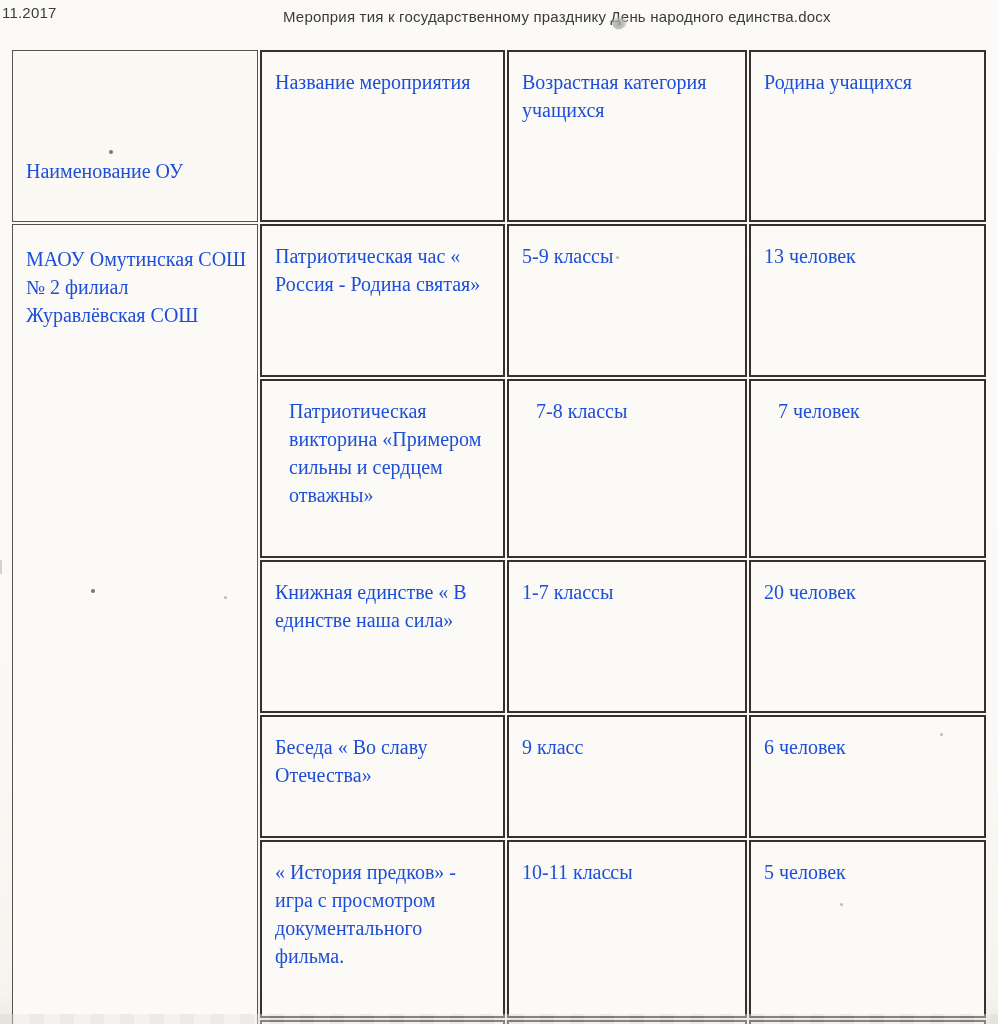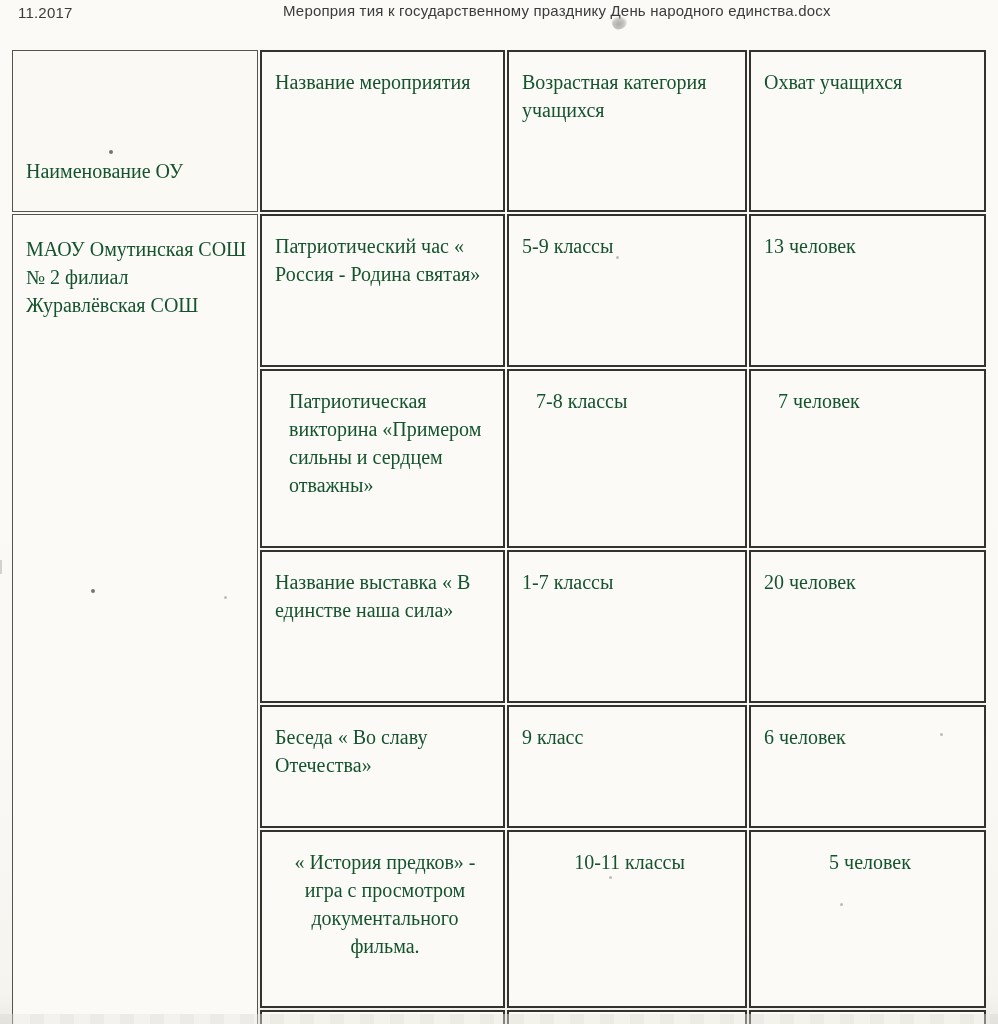"11.2017" .print-date { left: 18px -> 2px }
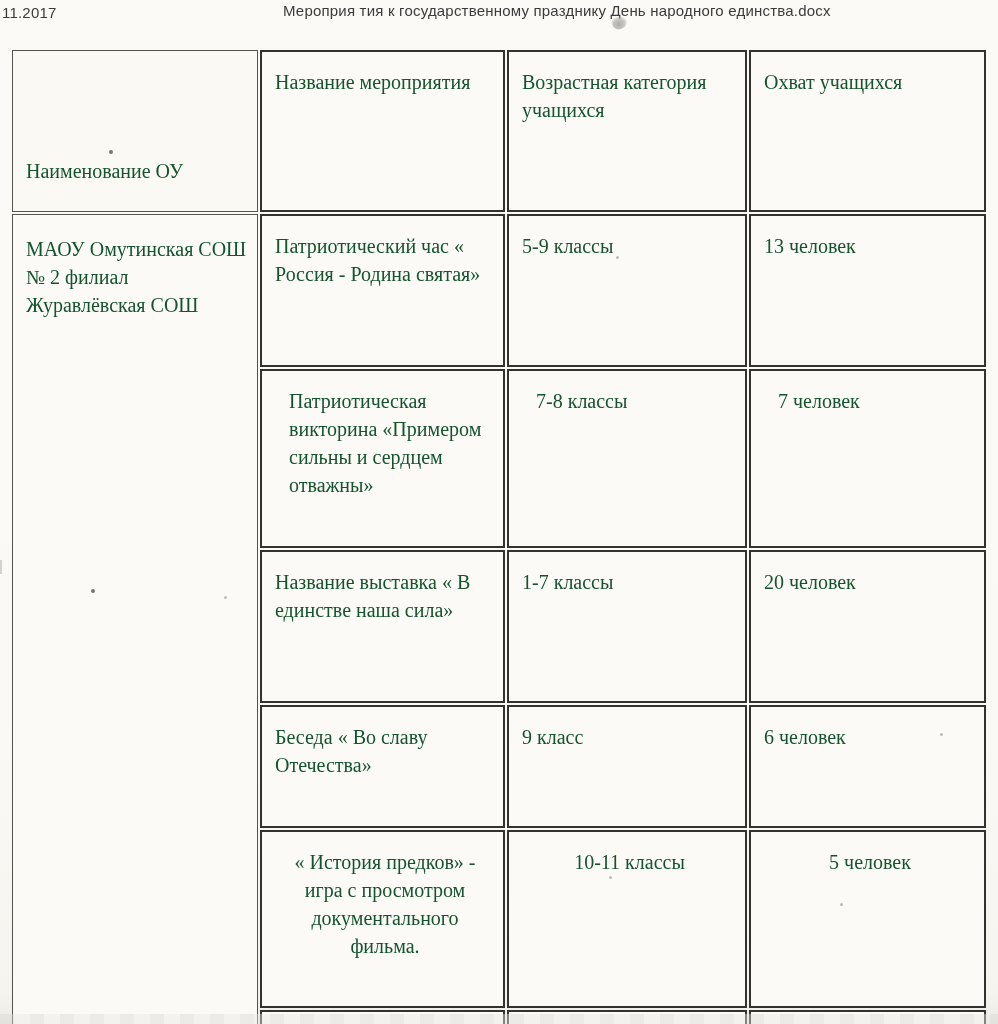"Мероприя тия к государственному" .print-title { top: 0 -> 6px }
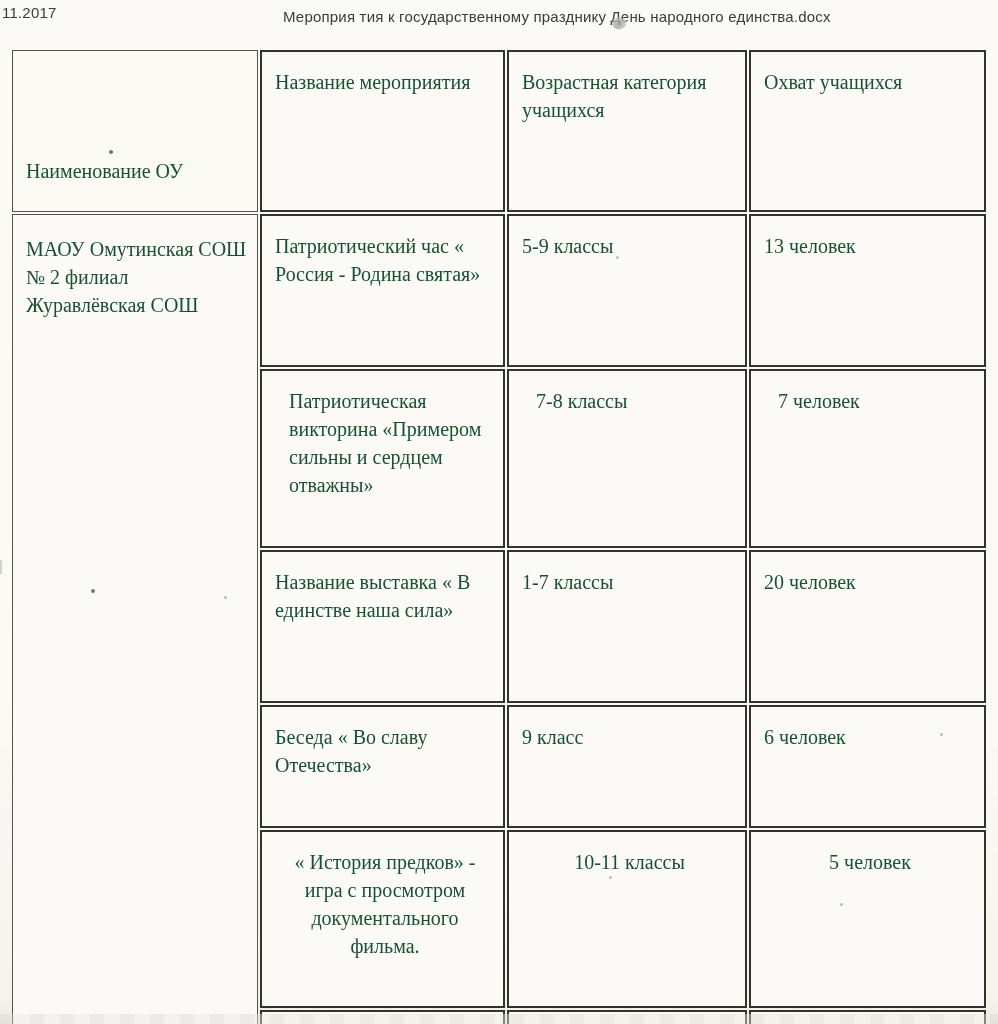"Название мероприятия" td { color: #14532d -> #1d4ed8 }
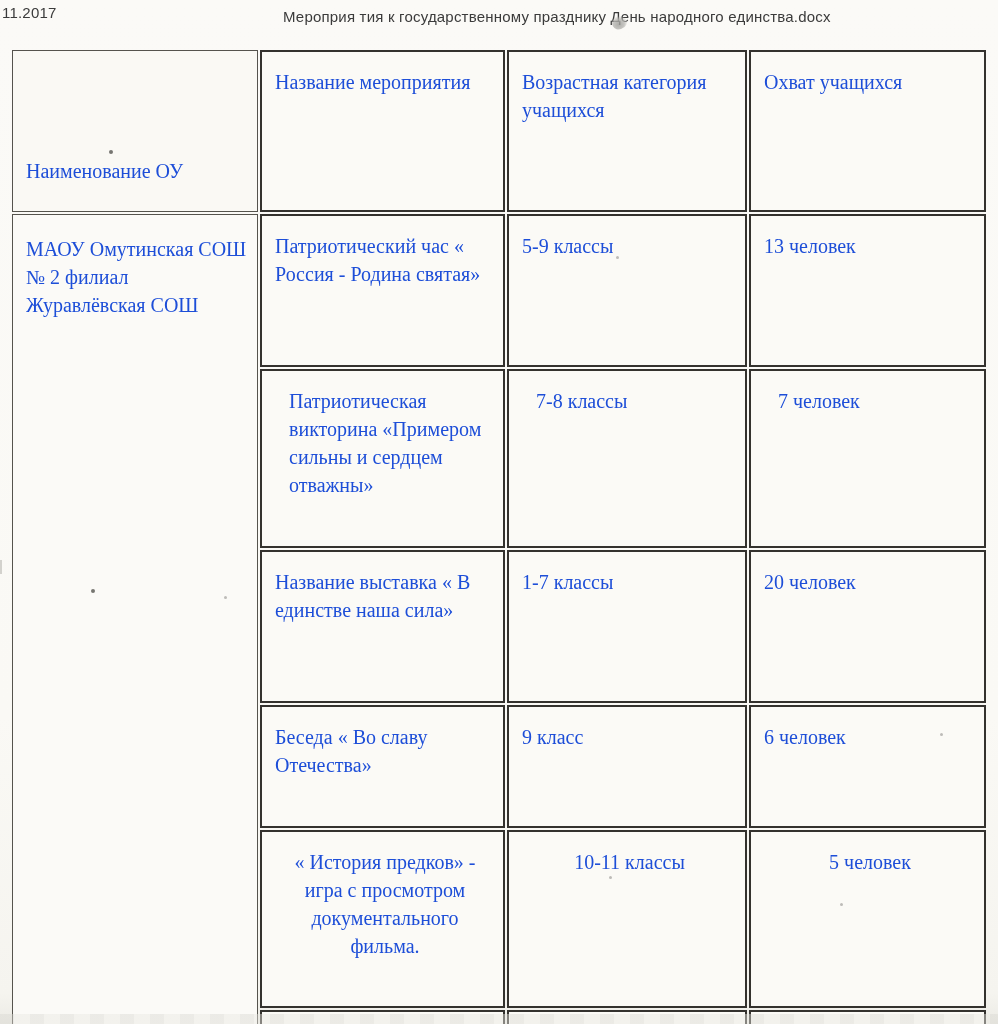"Охват учащихся" td { text: Охват -> Родина }
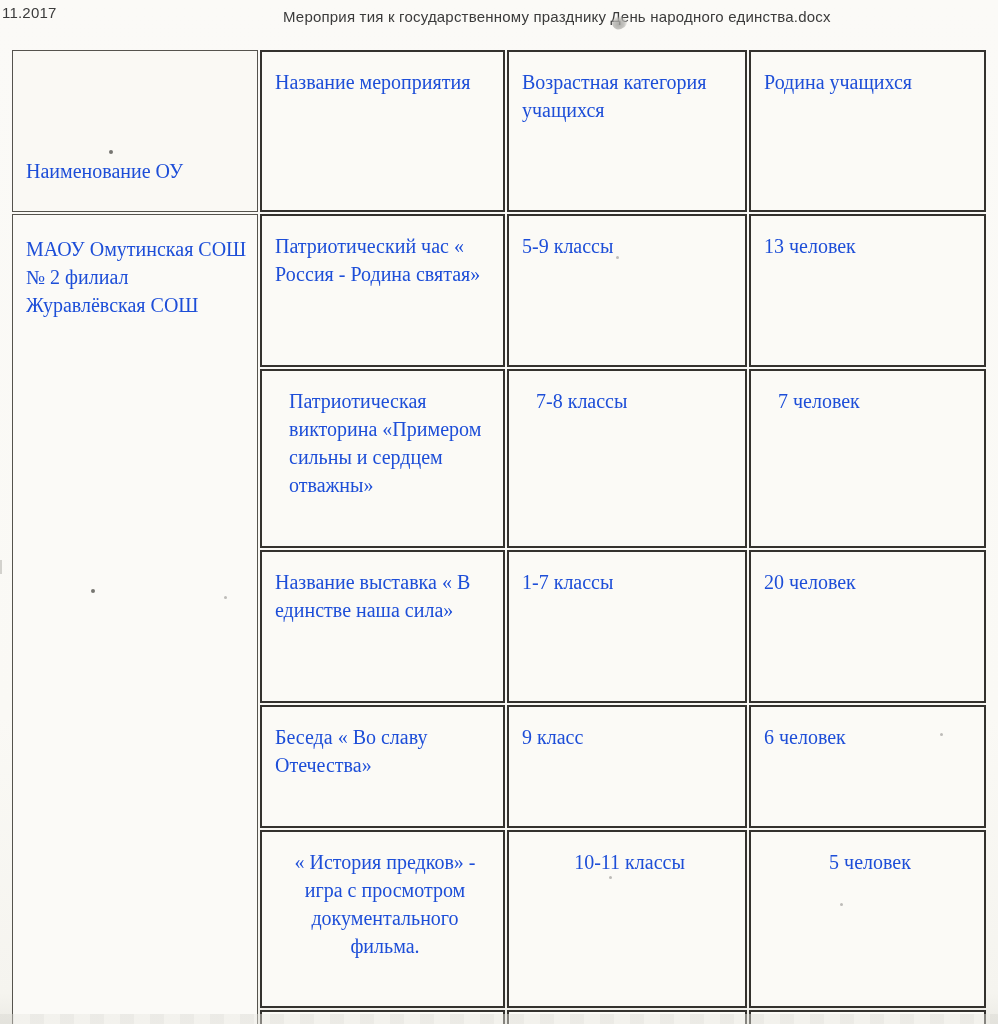"Наименование ОУ" td.hdr-inst { padding-bottom: 26px -> 36px }
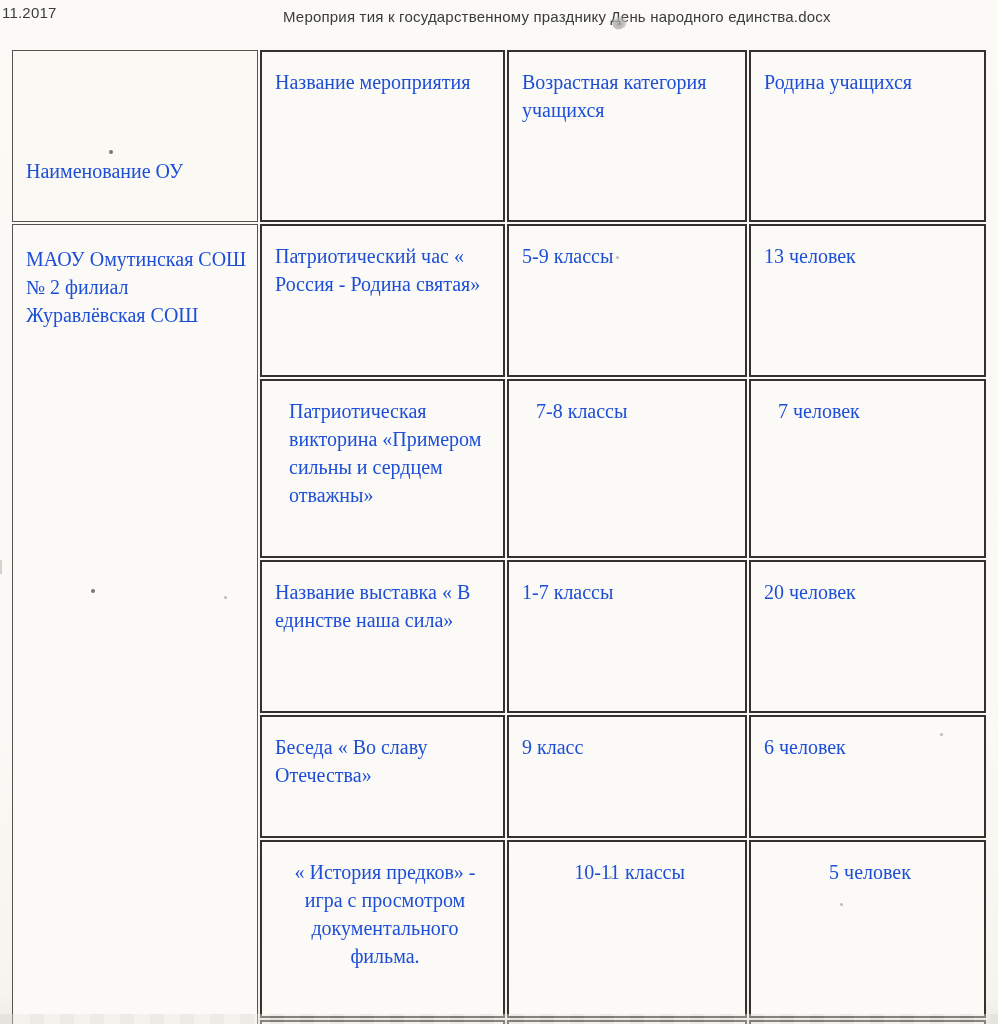"Патриотический час « Россия -" td { text: Патриотический -> Патриотическая }
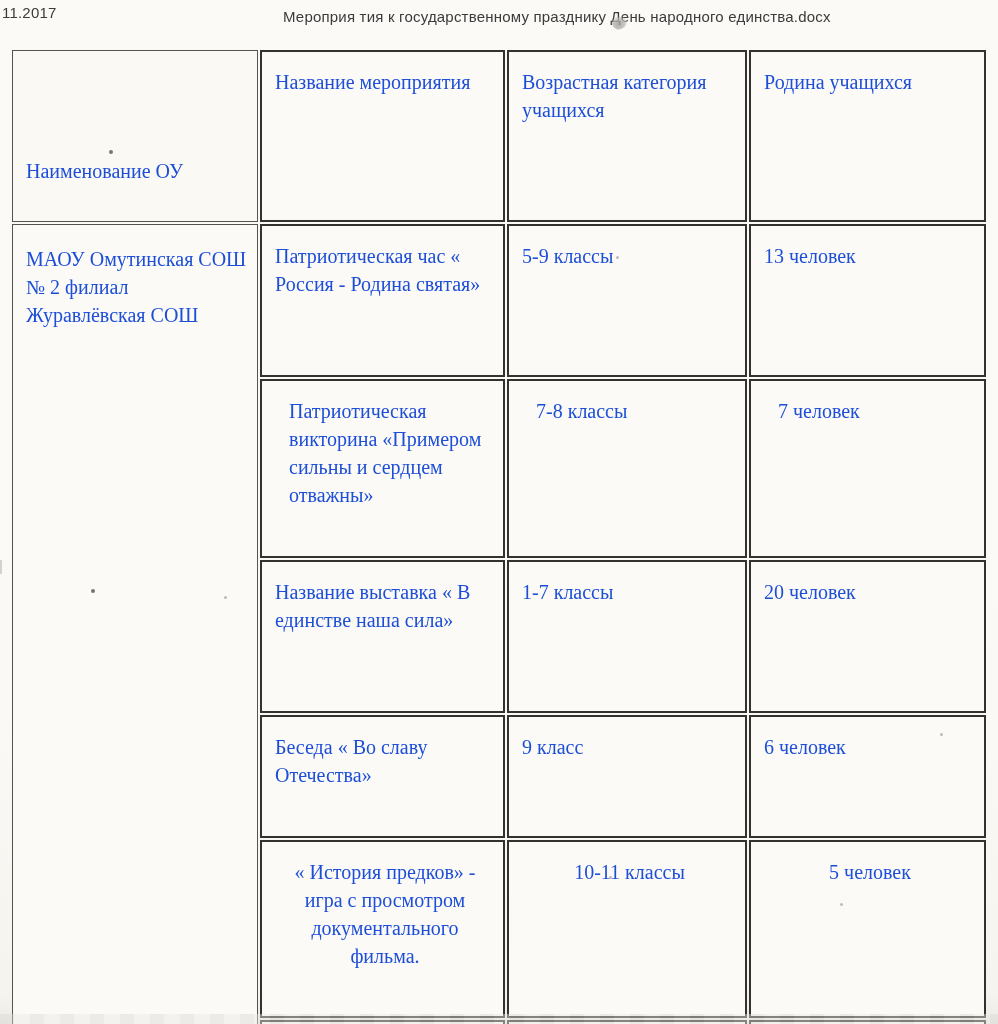"Название выставка « В единстве" td { text: Название выставка -> Книжная единстве }
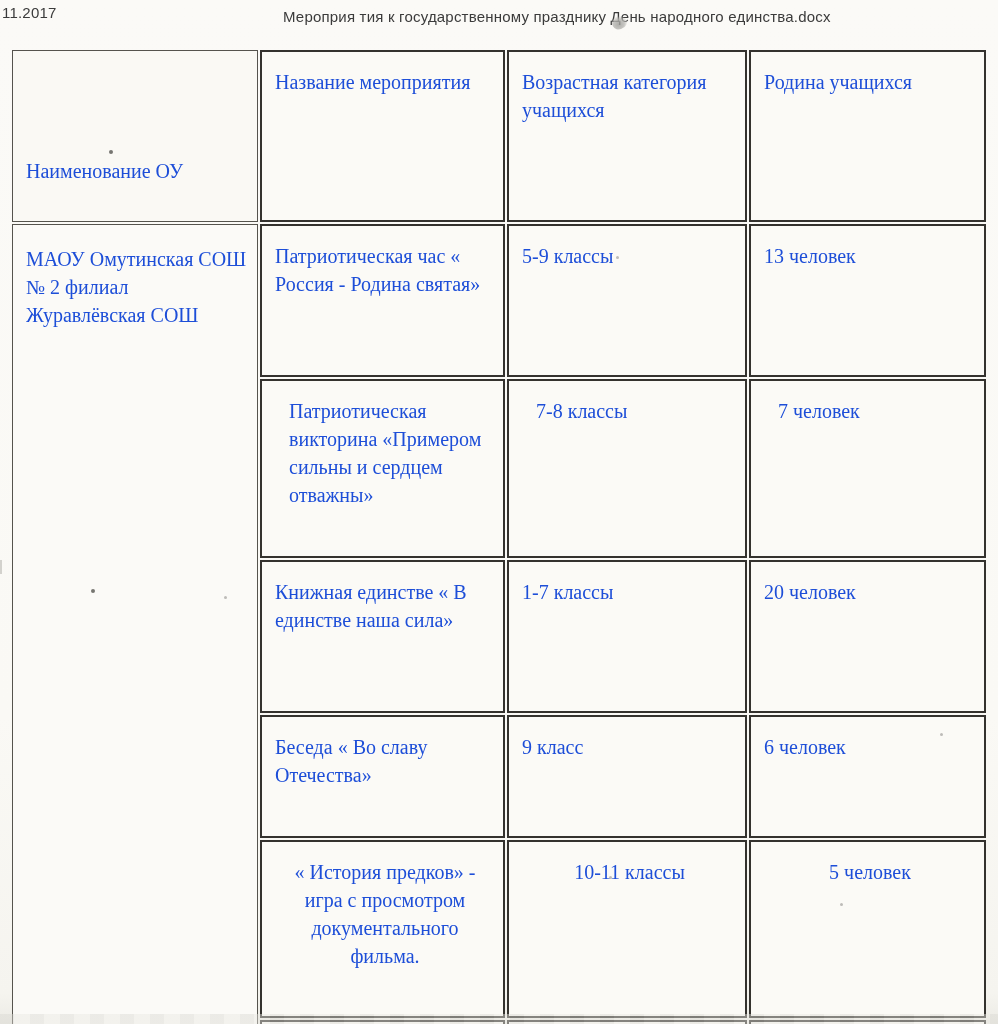"« История предков» - игра" tr.r5 > td { text-align: center -> none }
